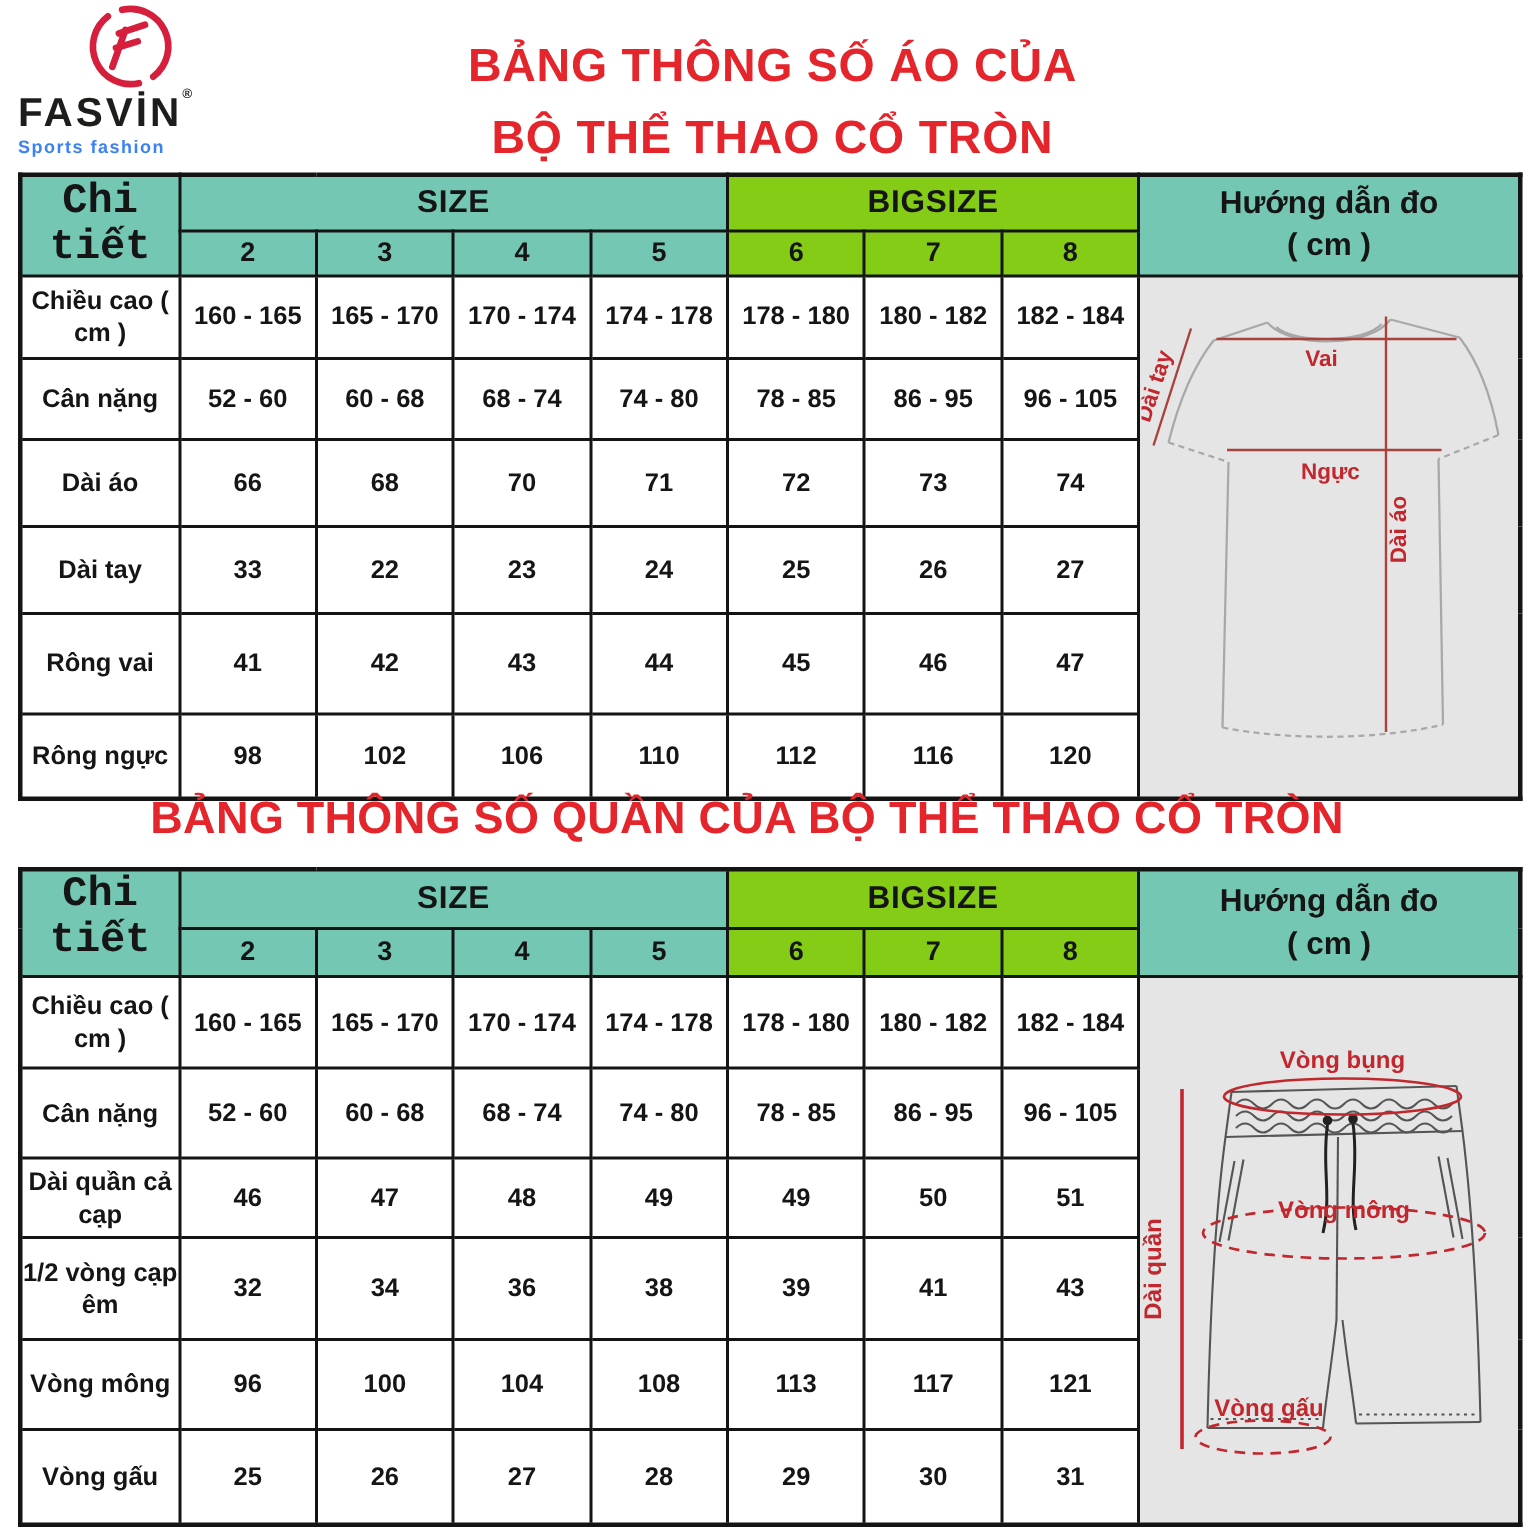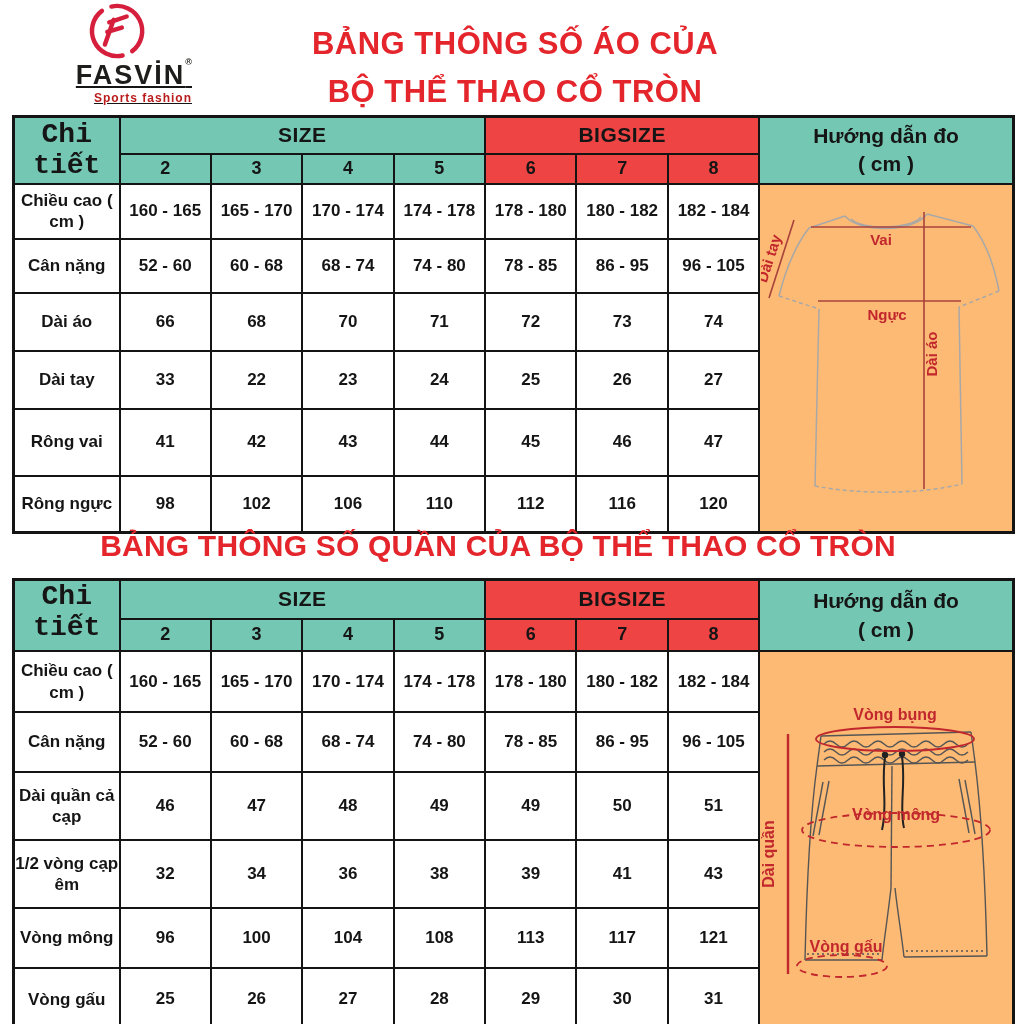"FASVİN®" .brand { left: 42px -> 12px; text-align: right -> left; text-decoration: underline -> none }
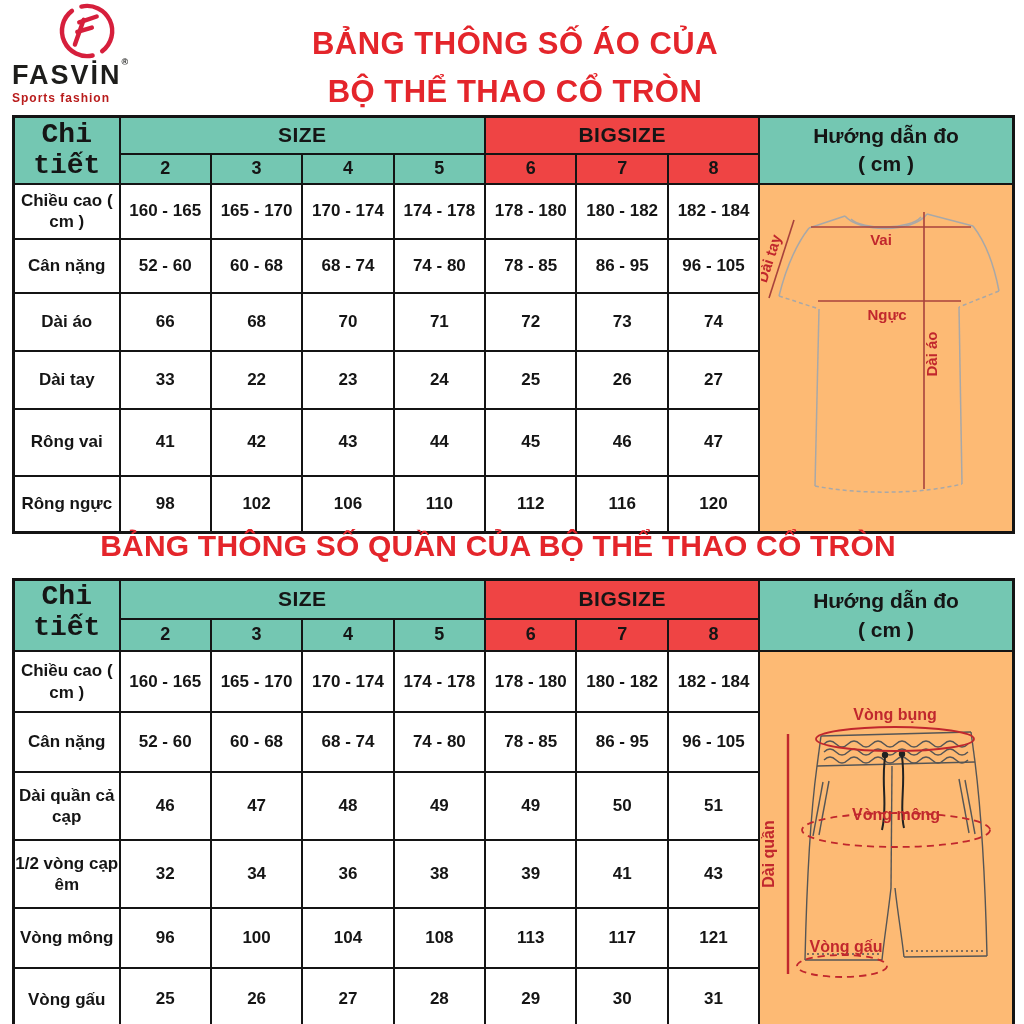"Sports fashion" .brand .tagline { color: #b91c1c -> #3b82f6 }
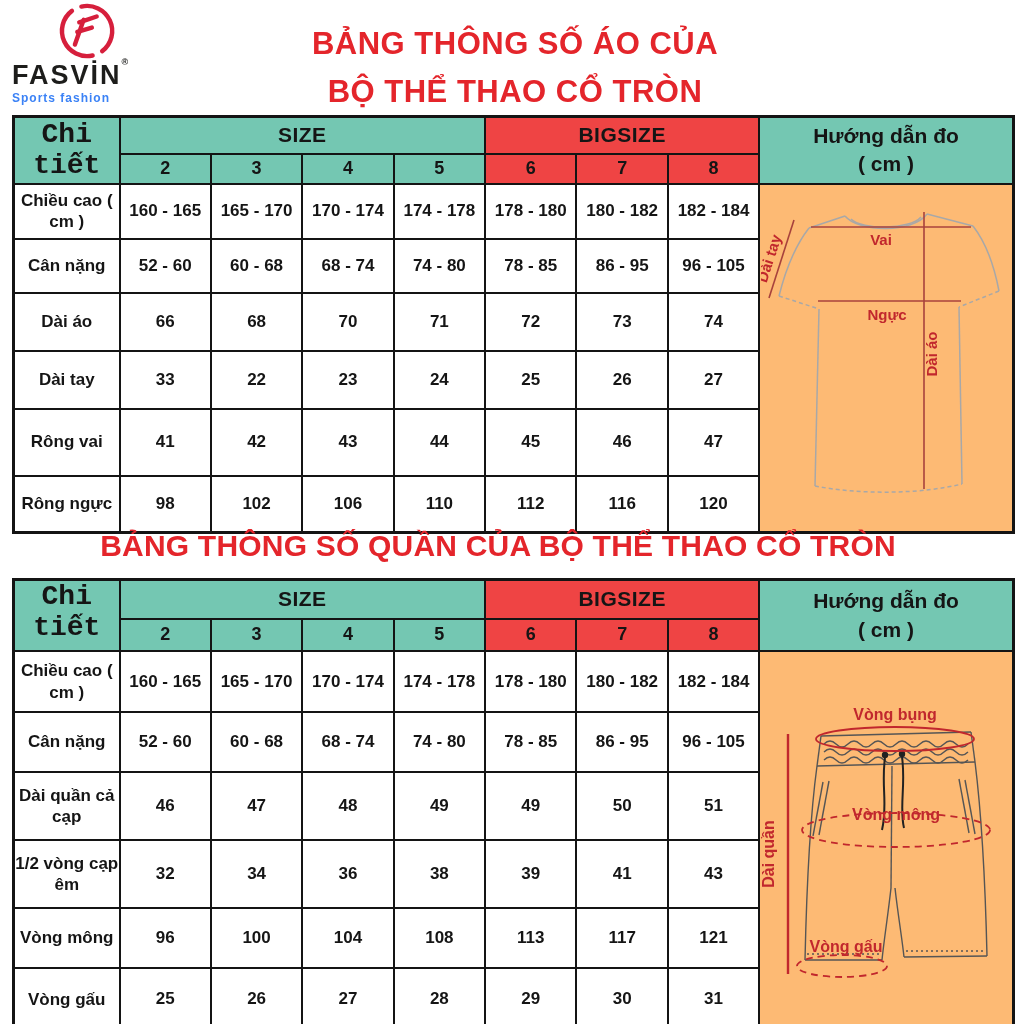"BIGSIZE" .yellow { background: #ef4444 -> #84cc16 }
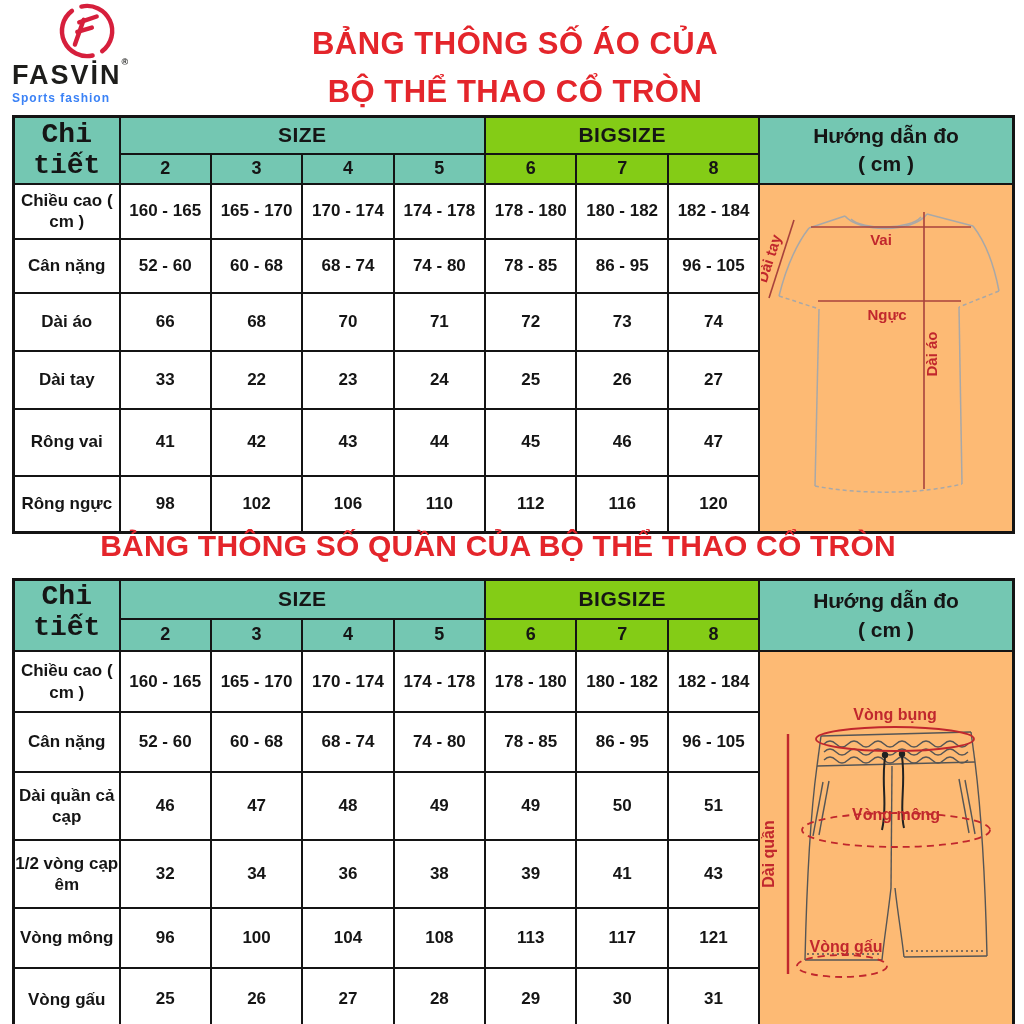"Vai" td.diagram { background: #fdba74 -> #e5e5e5 }
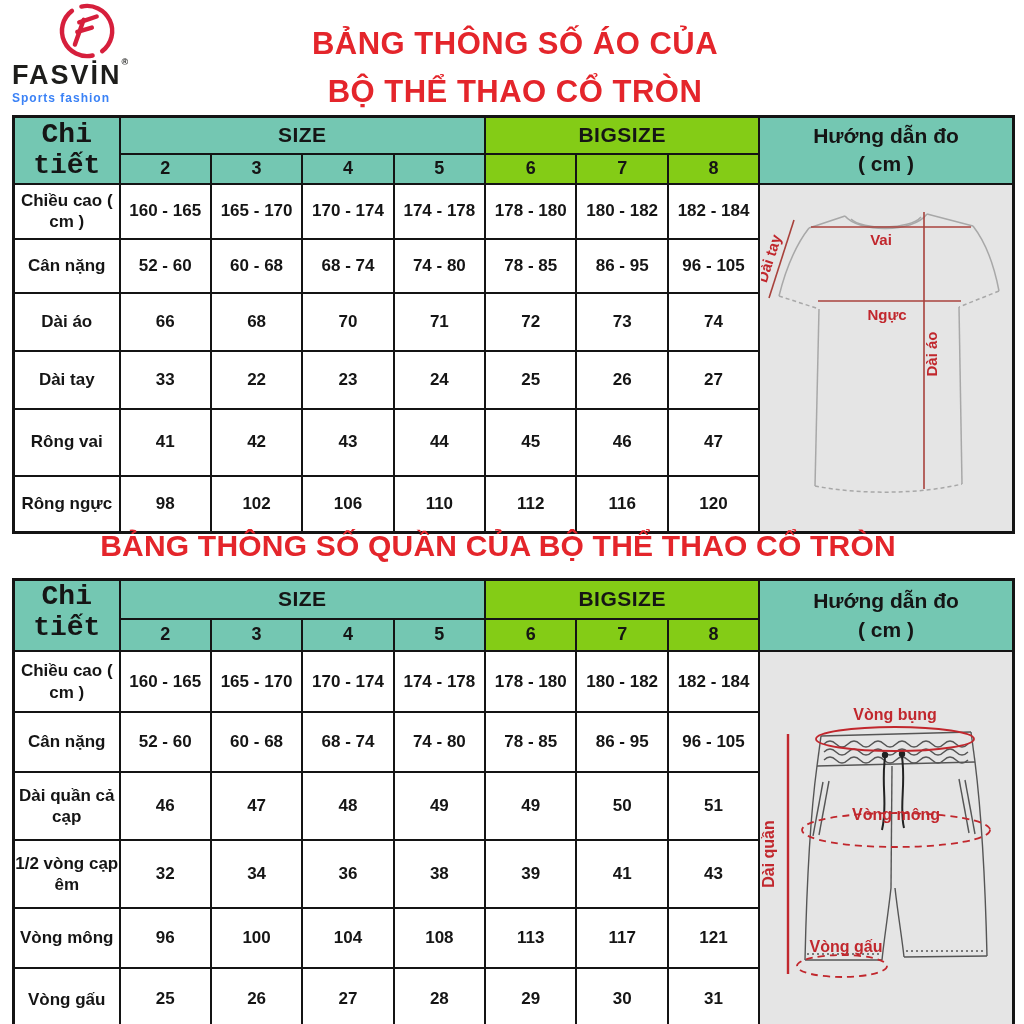"Dài quần cả cạp" .t2 tr.r2 { height: 68px -> 52px }
